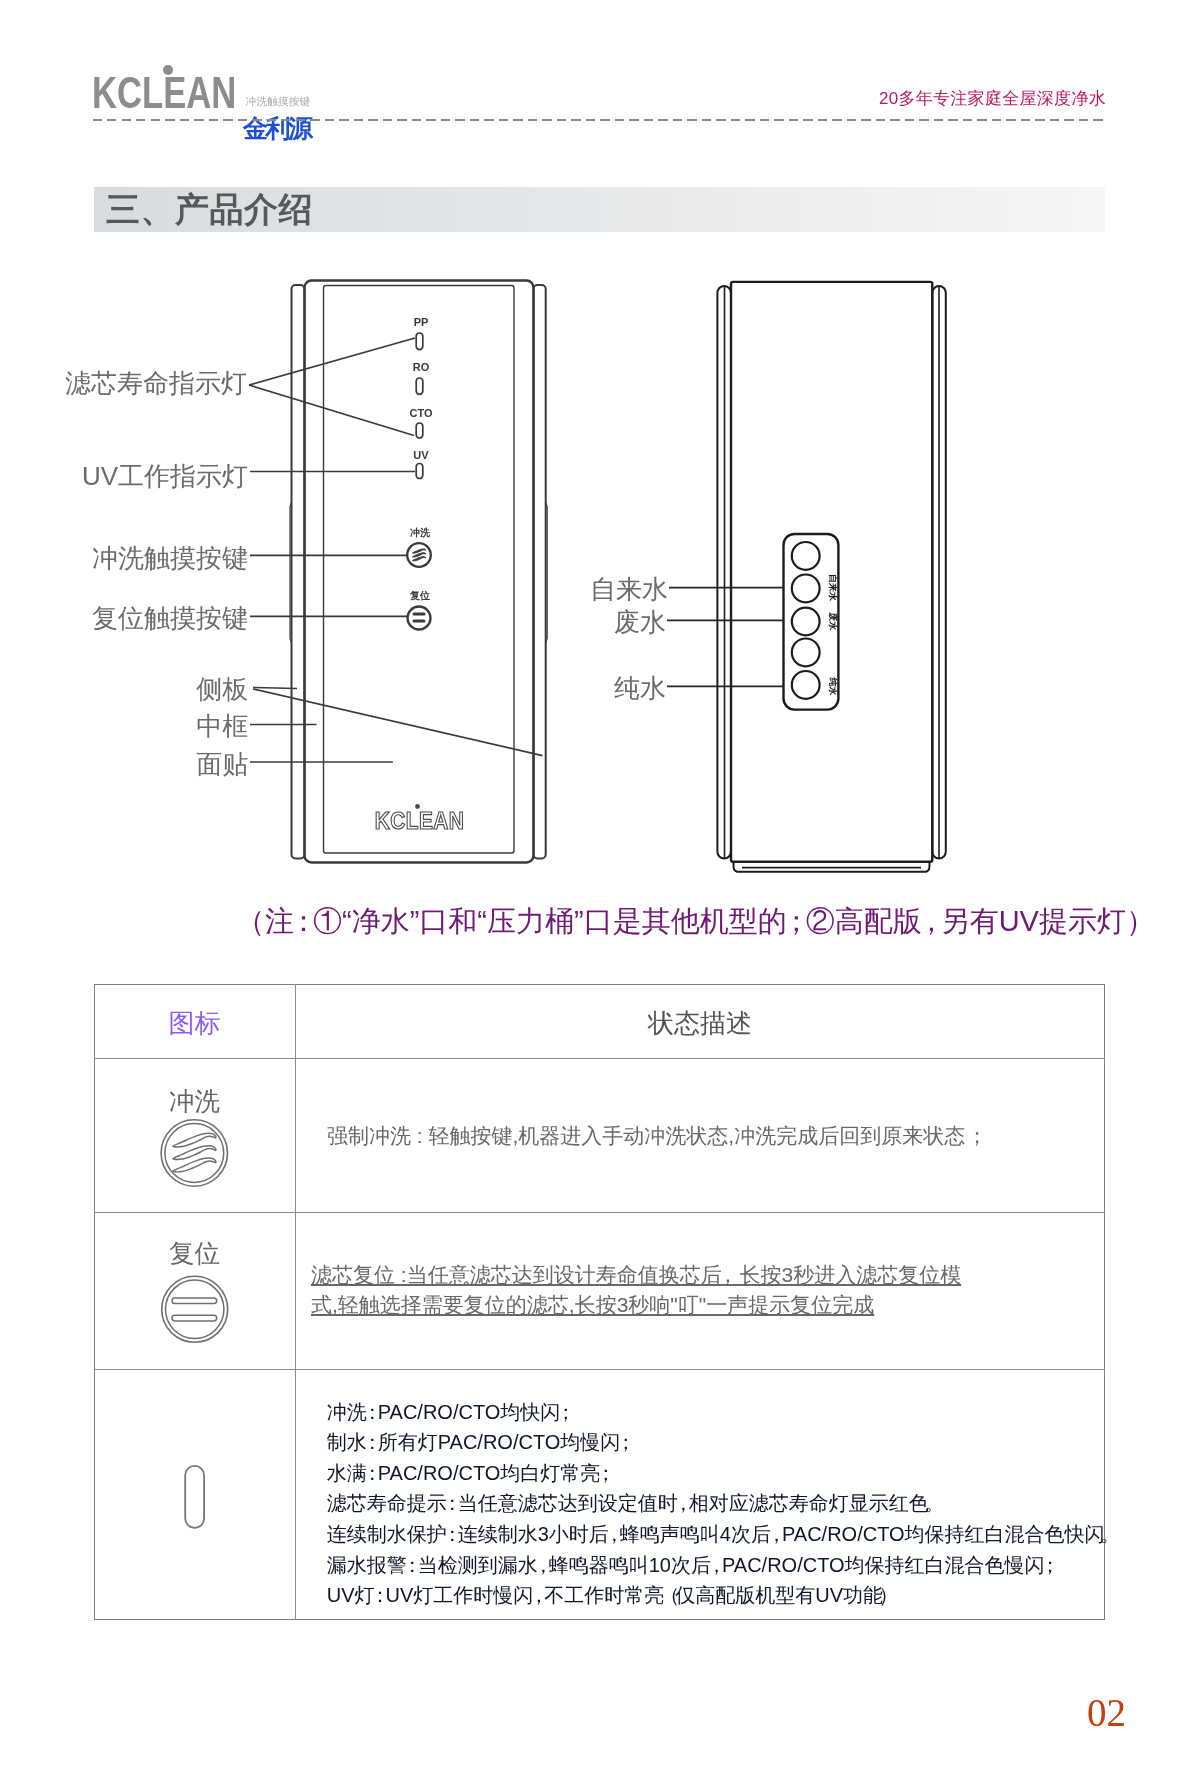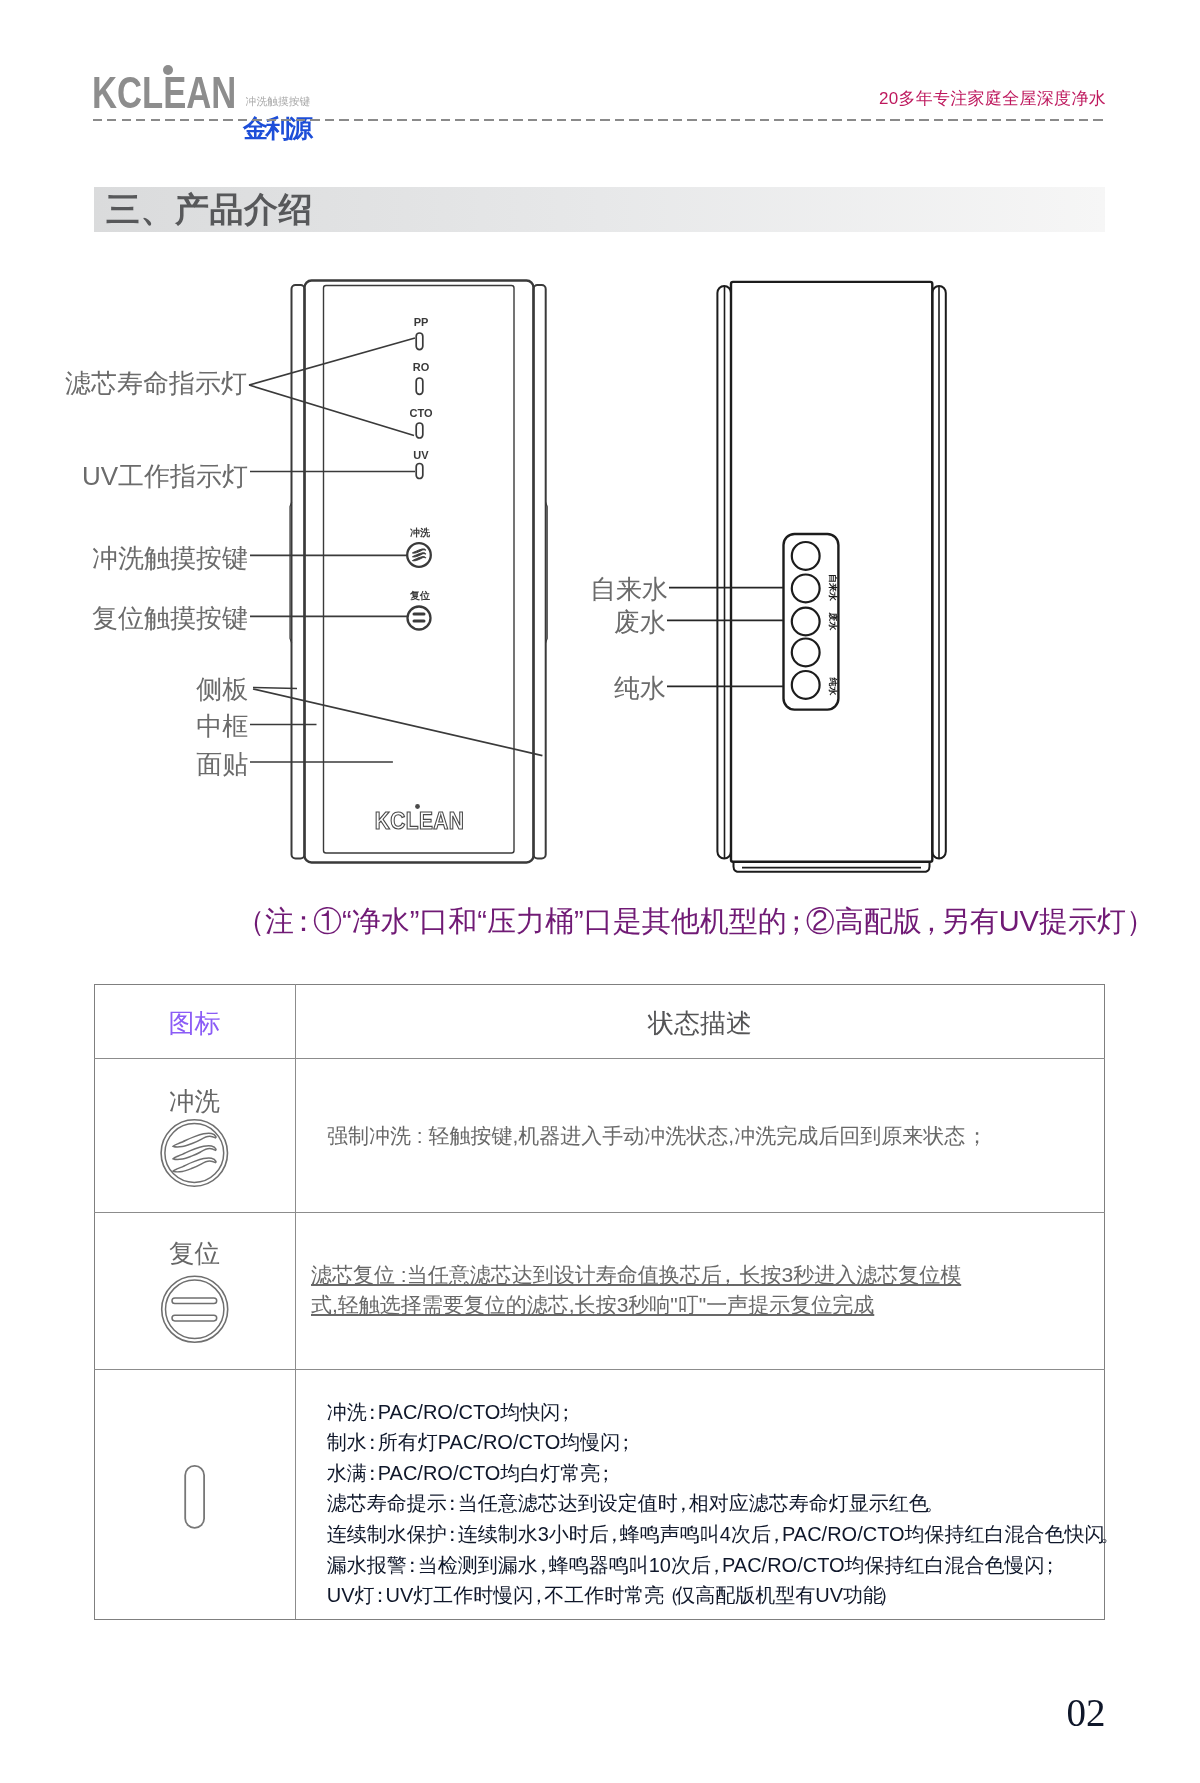"02" #pagenum { color: #0f172a -> #c2410c; text-align: center -> right }
